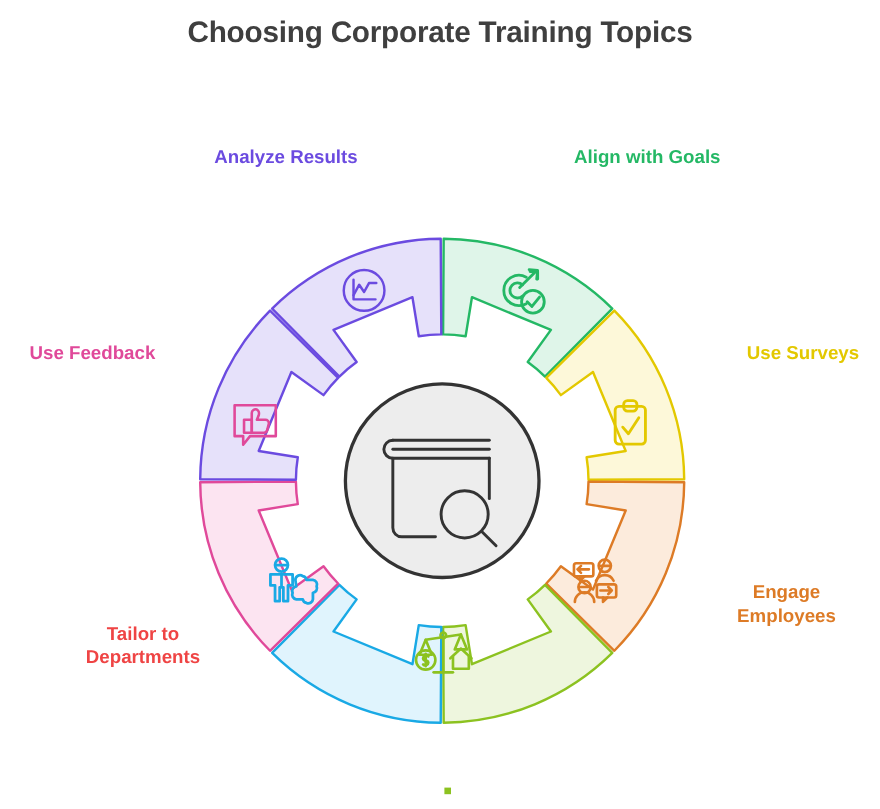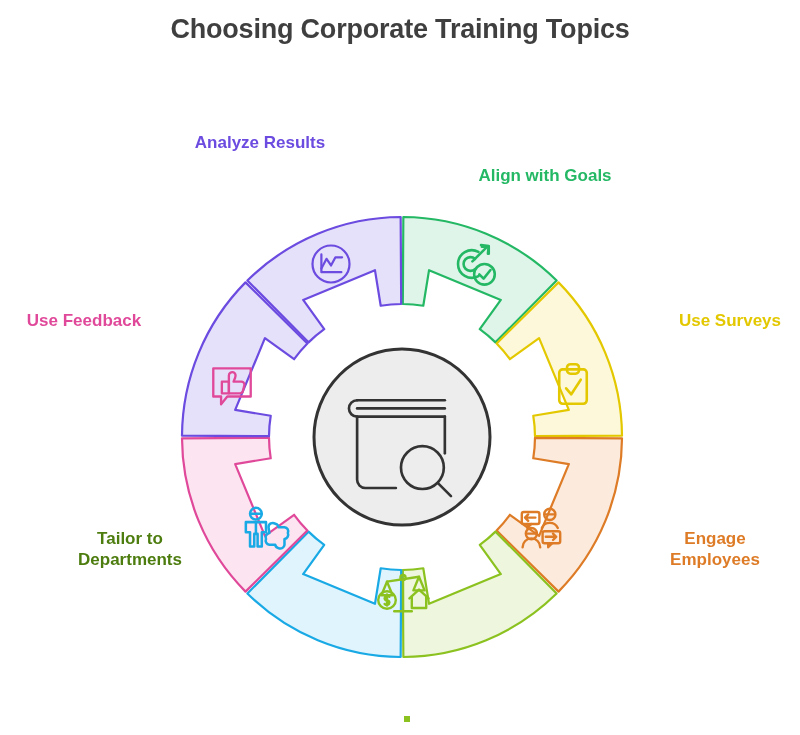"Align with Goals" .lbl-align { margin-top: 33px -> none; text-align: center -> right }
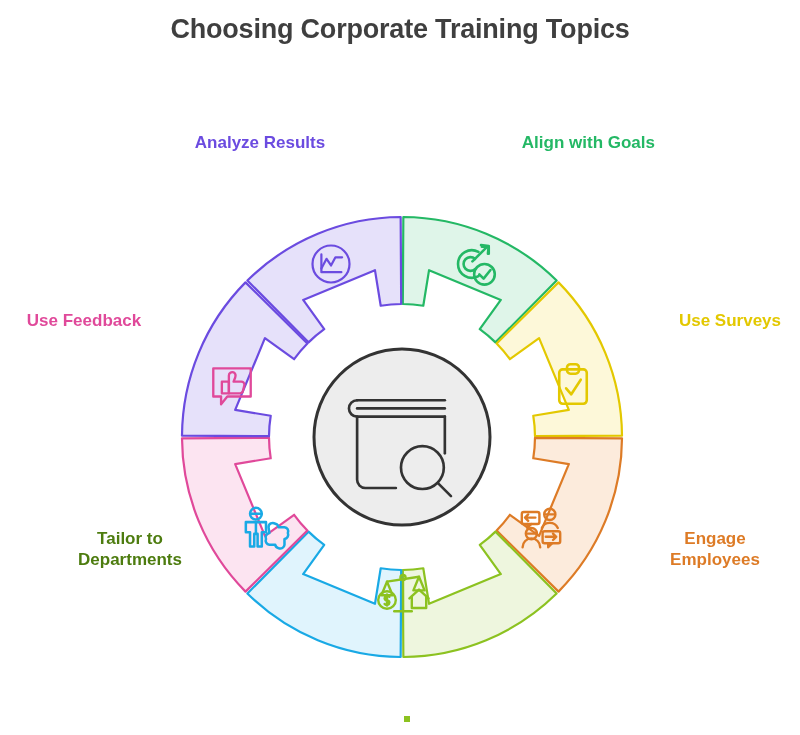"Tailor to" div.seg-label { color: #4d7c0f -> #ef4444; margin-top: none -> 38px }
